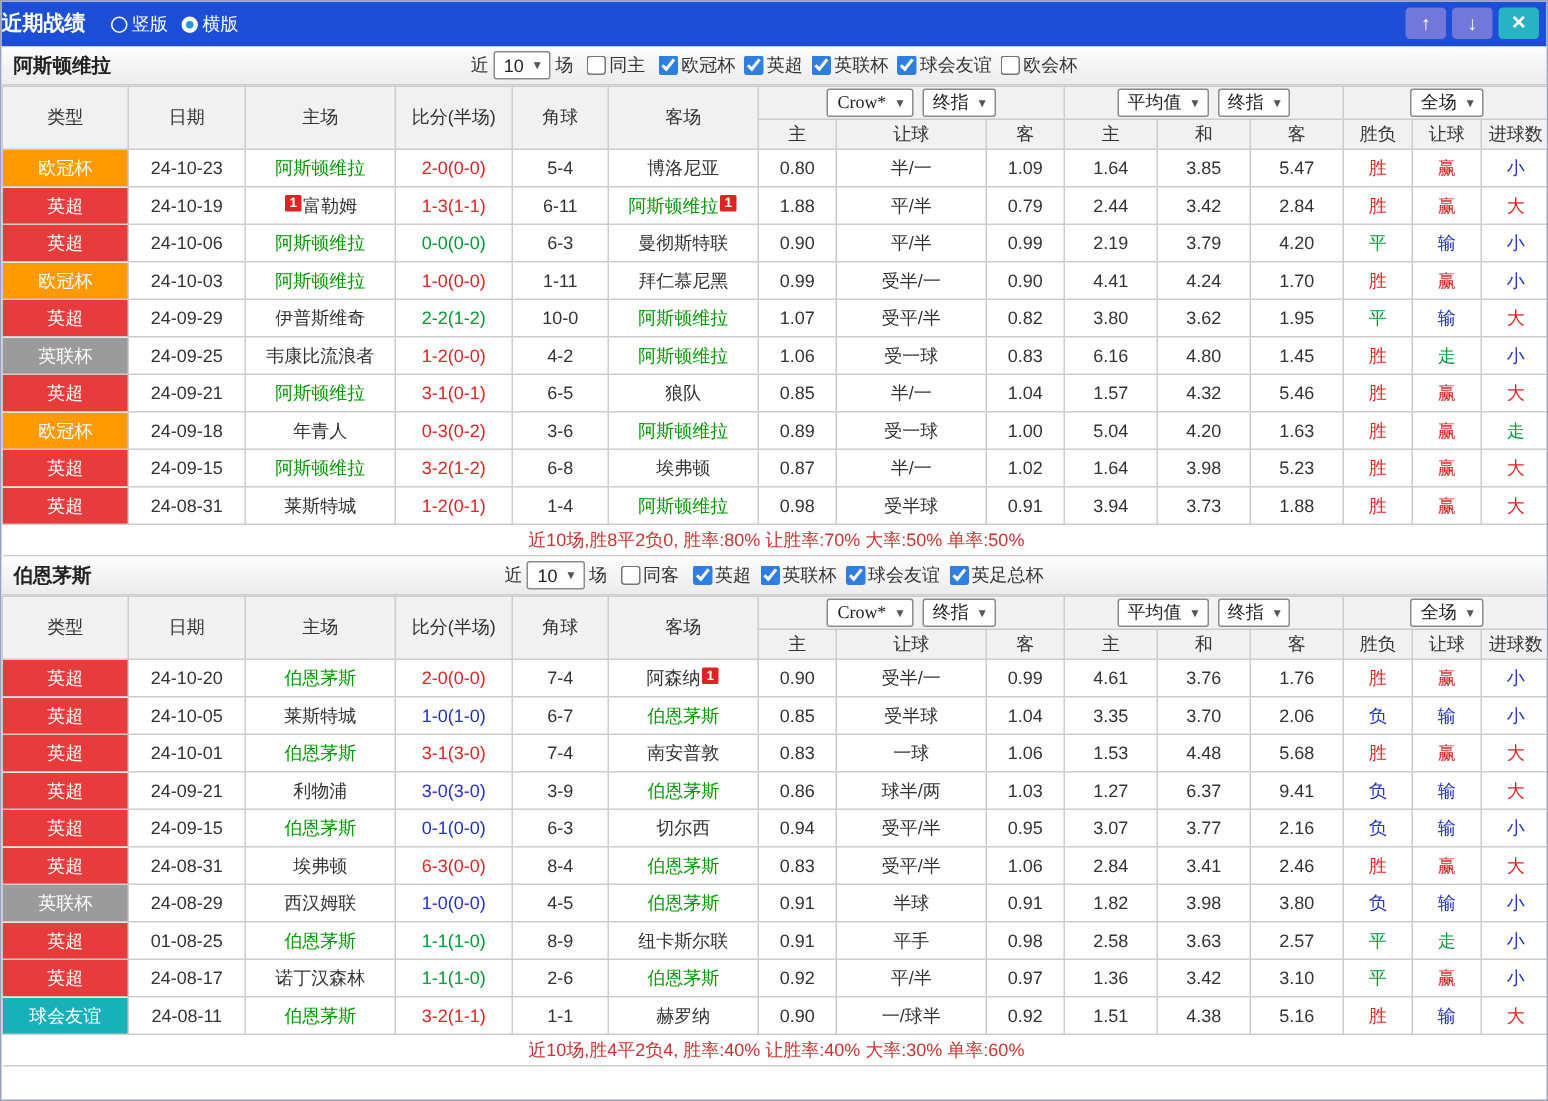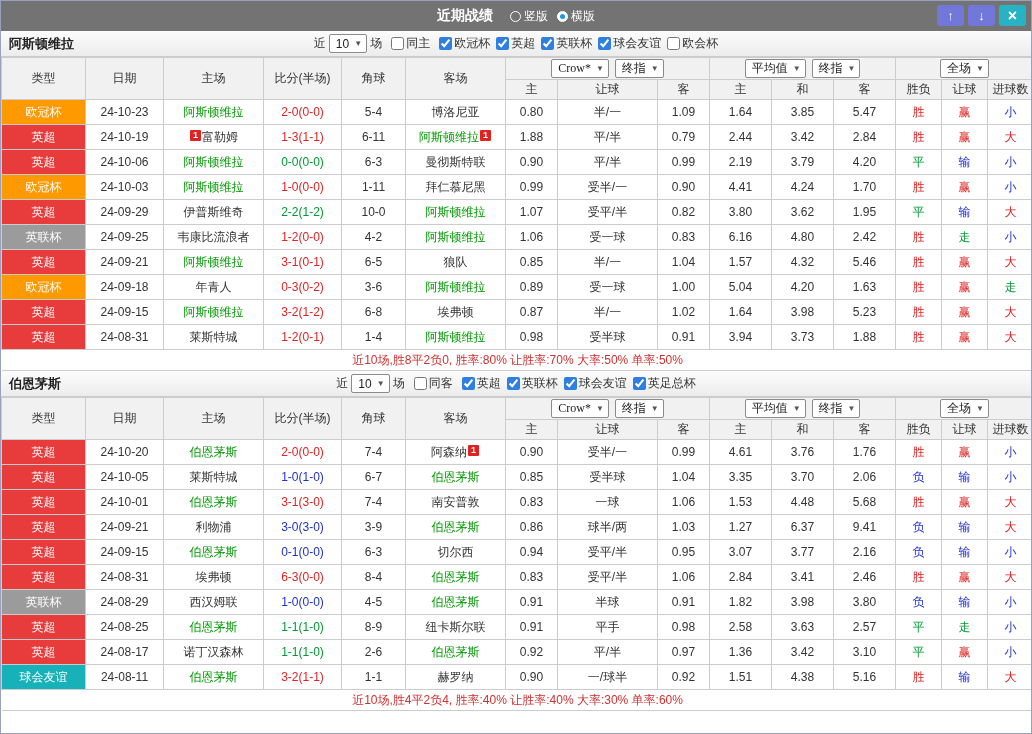"近期战绩" .titlebar { background: #737373 -> #1d4ed8; justify-content: center -> flex-start }
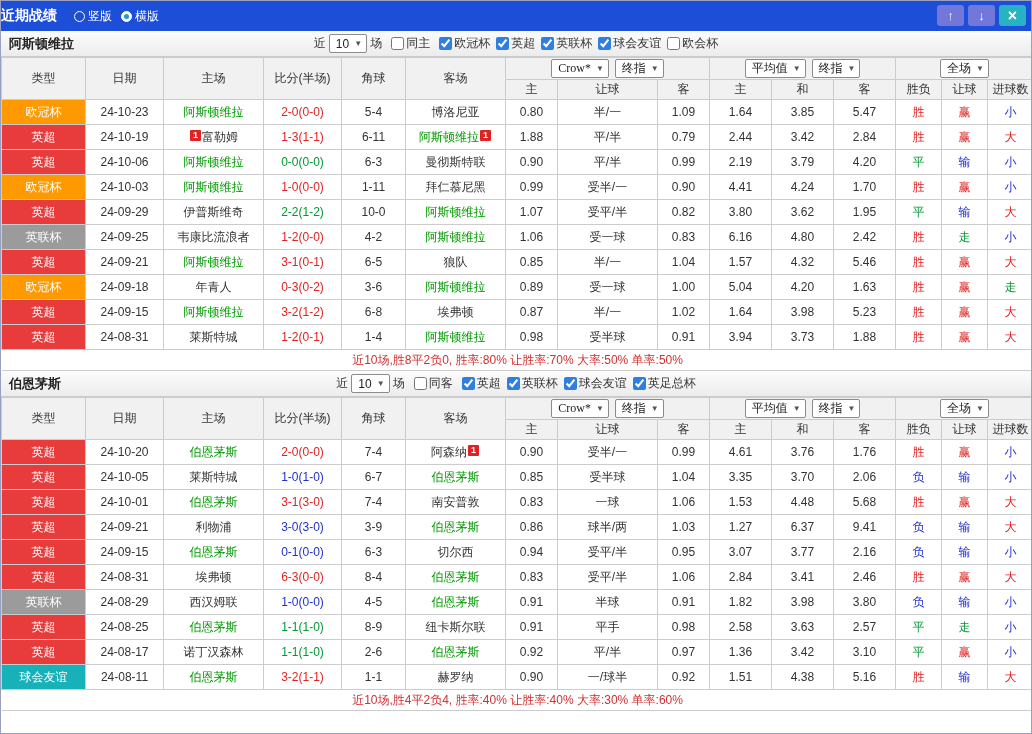"2.42" td { text: 2.42 -> 1.45 }
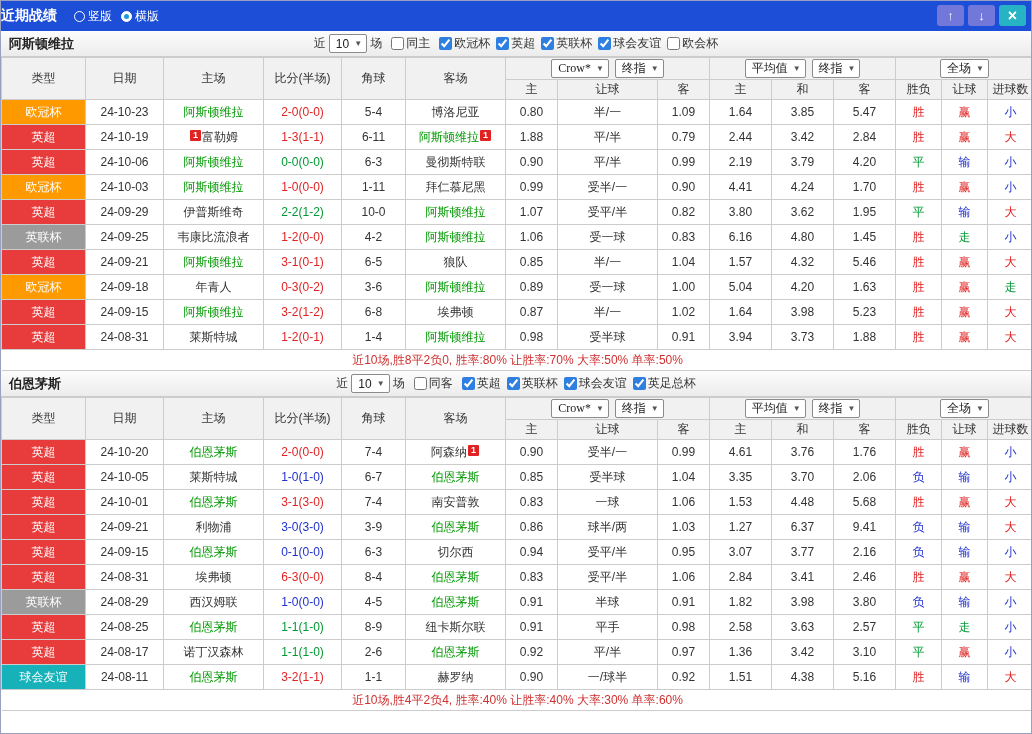"24-08-25" td { text: 24-08-25 -> 01-08-25 }
